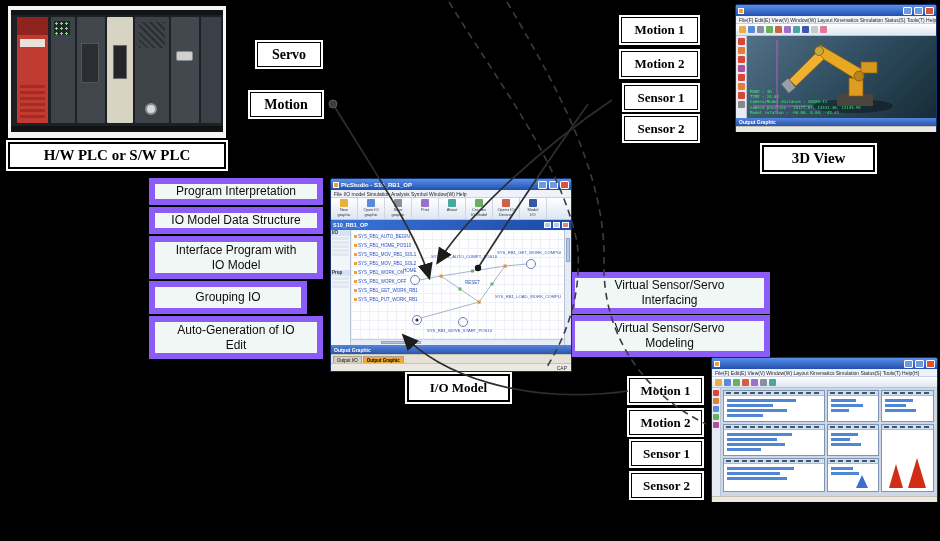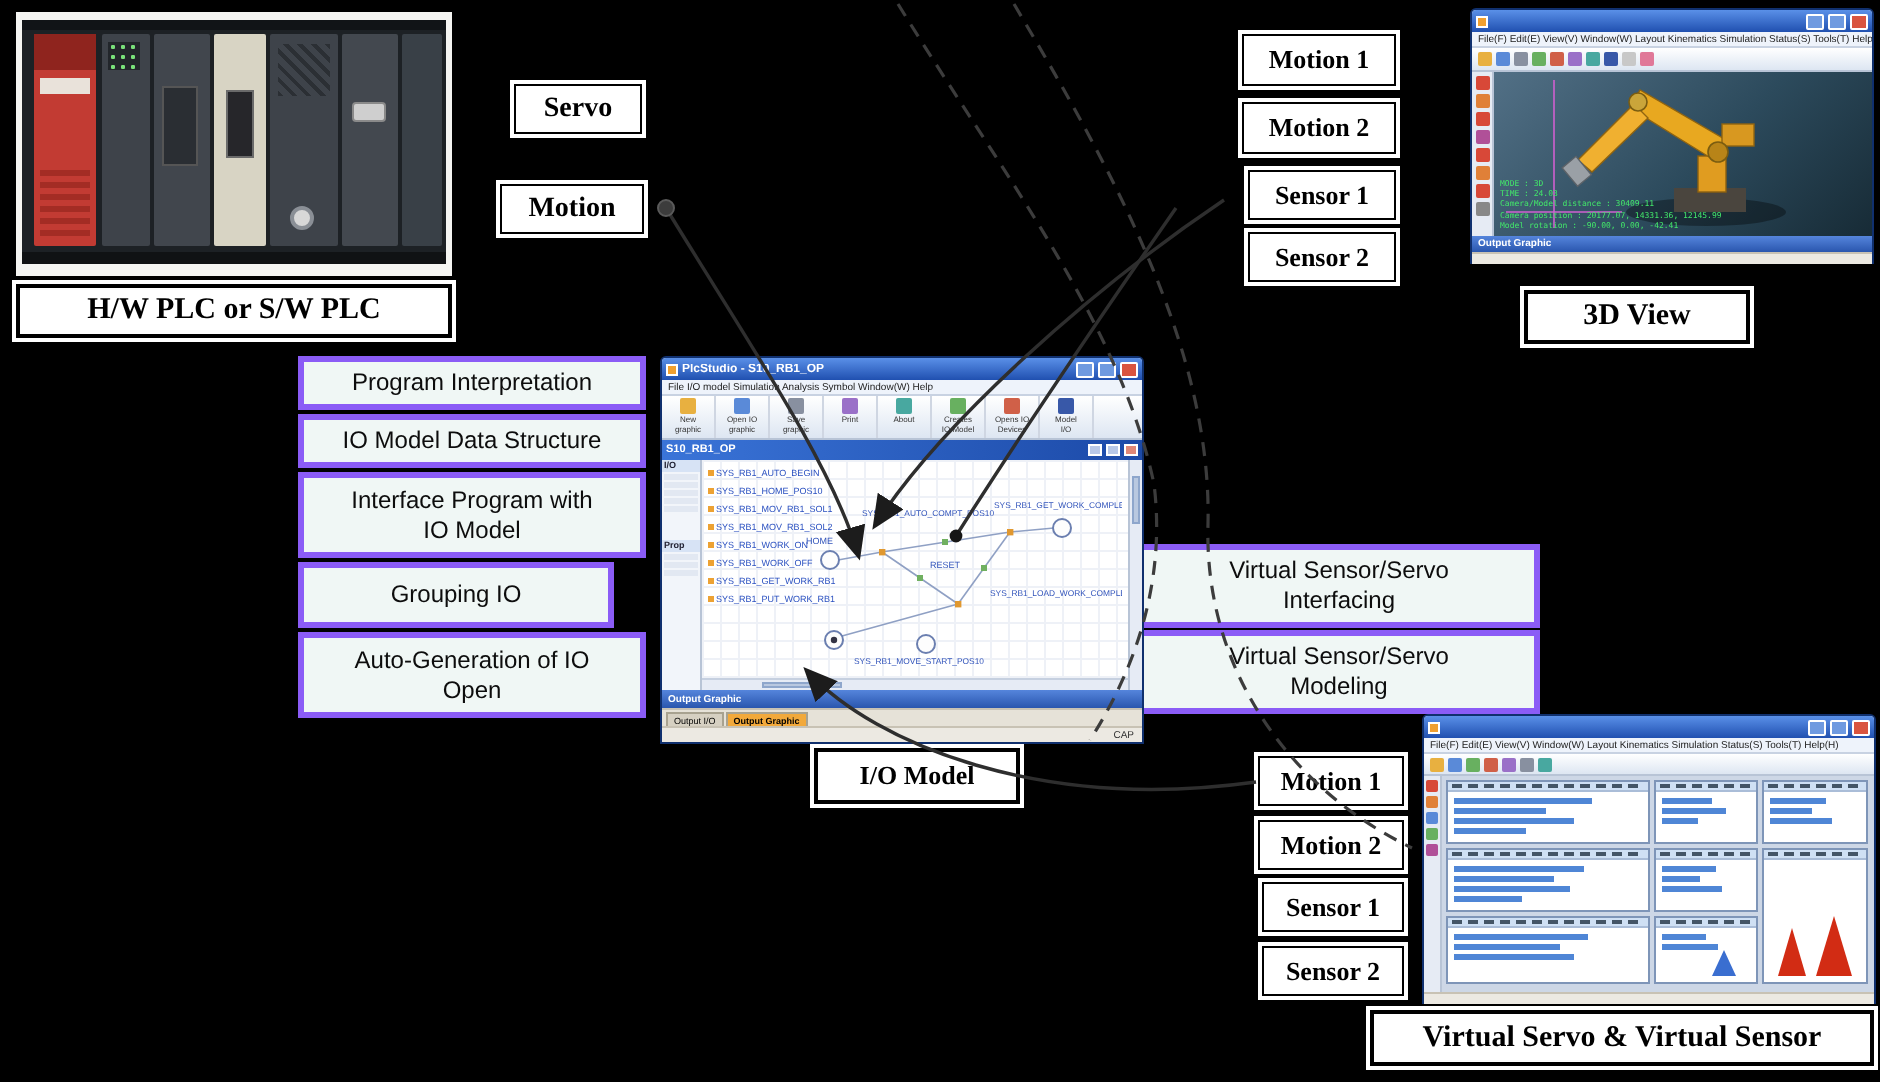"Program Interpretation" .step { border: 3px solid #8b5cf6 -> 6px solid #8b5cf6 }
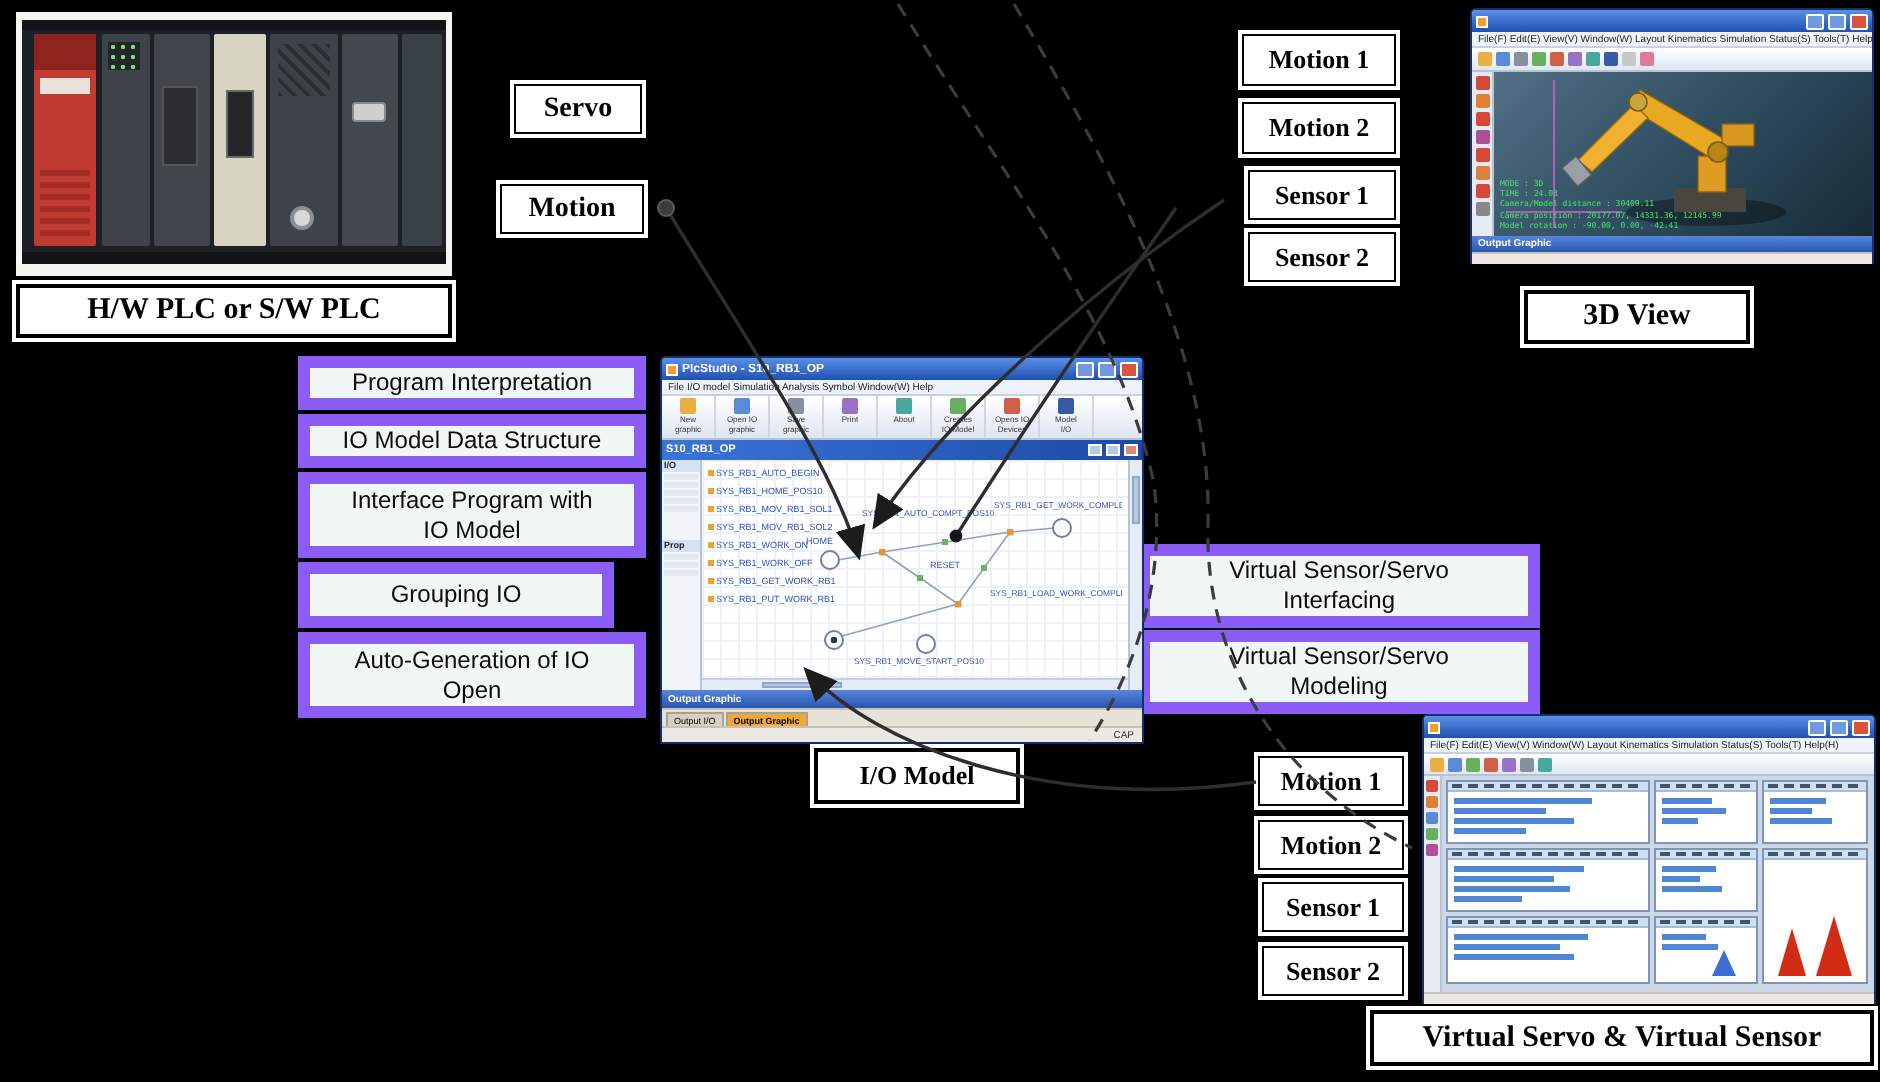"Auto-Generation of IO" div.step { text: Open -> Edit }
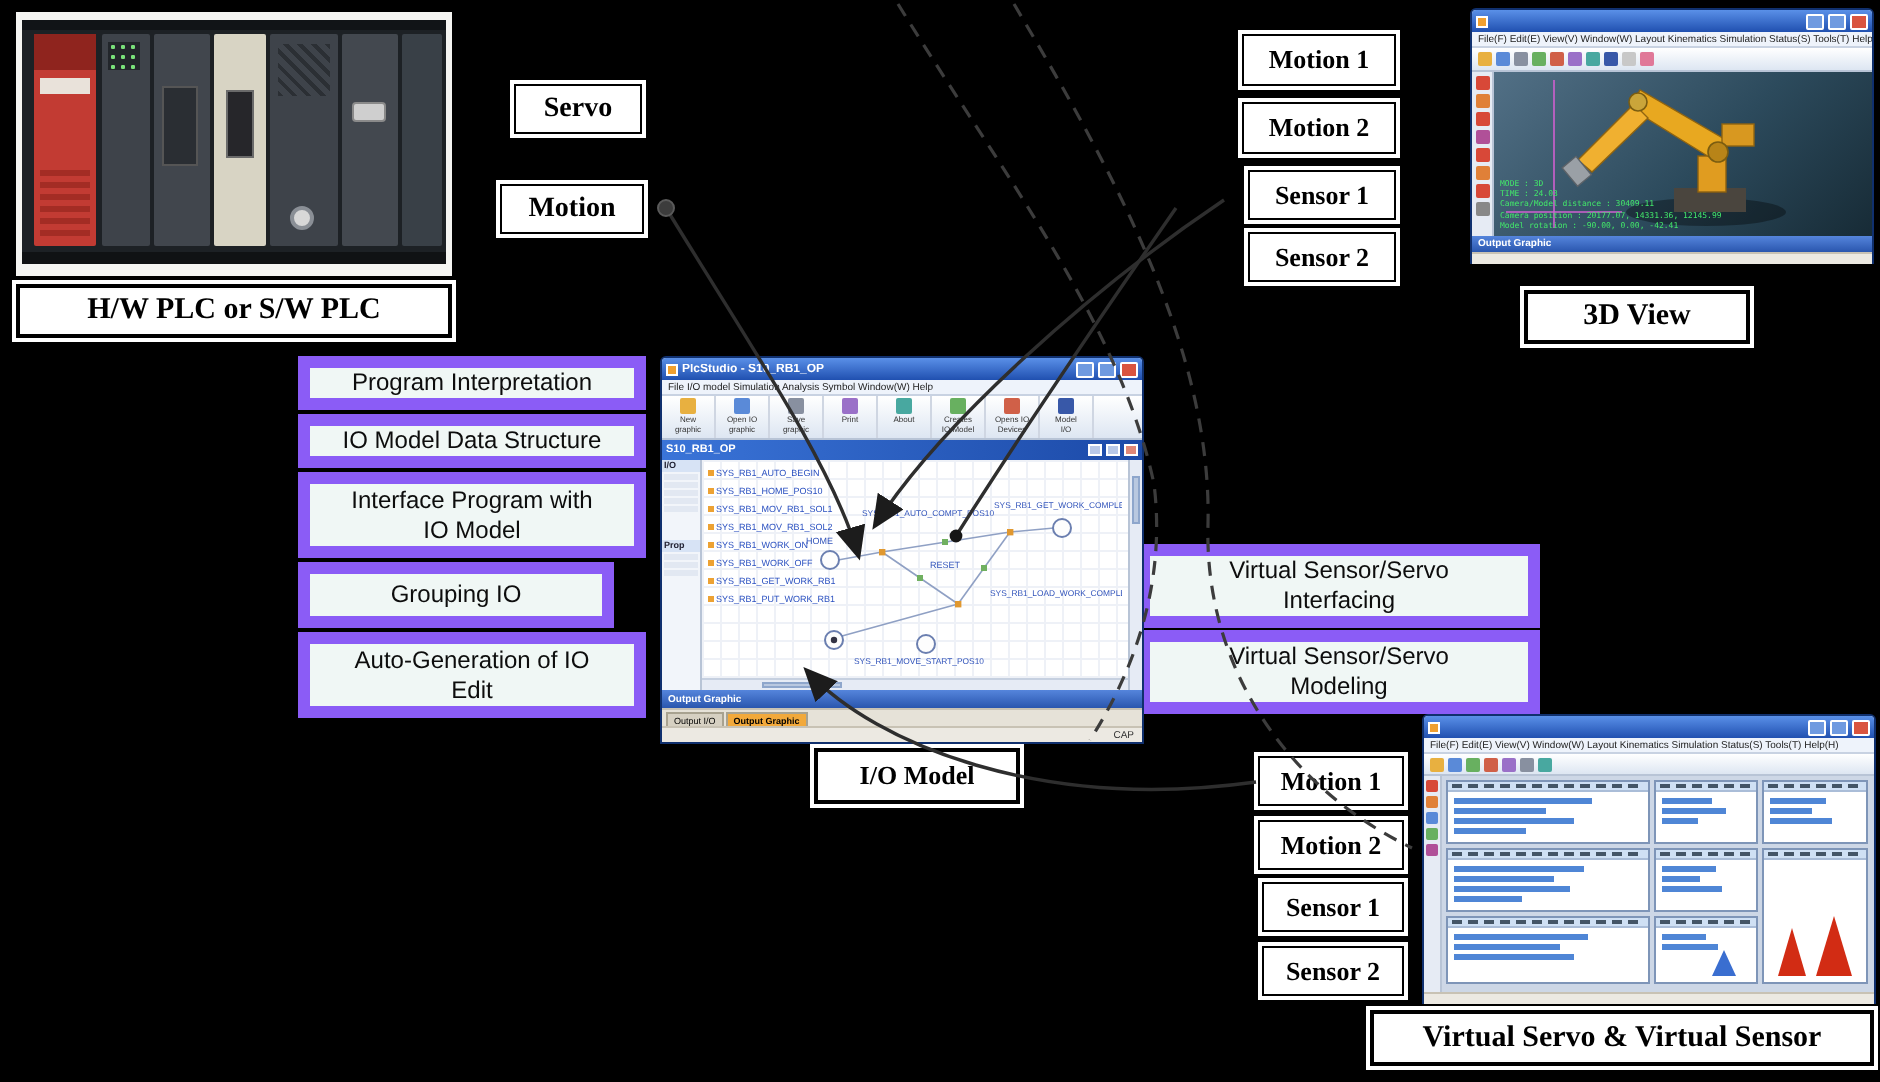"Virtual Servo & Virtual Sensor" div.cap { html: <div>Virtual Servo &amp; Virtual Sensor</div> -> none }
